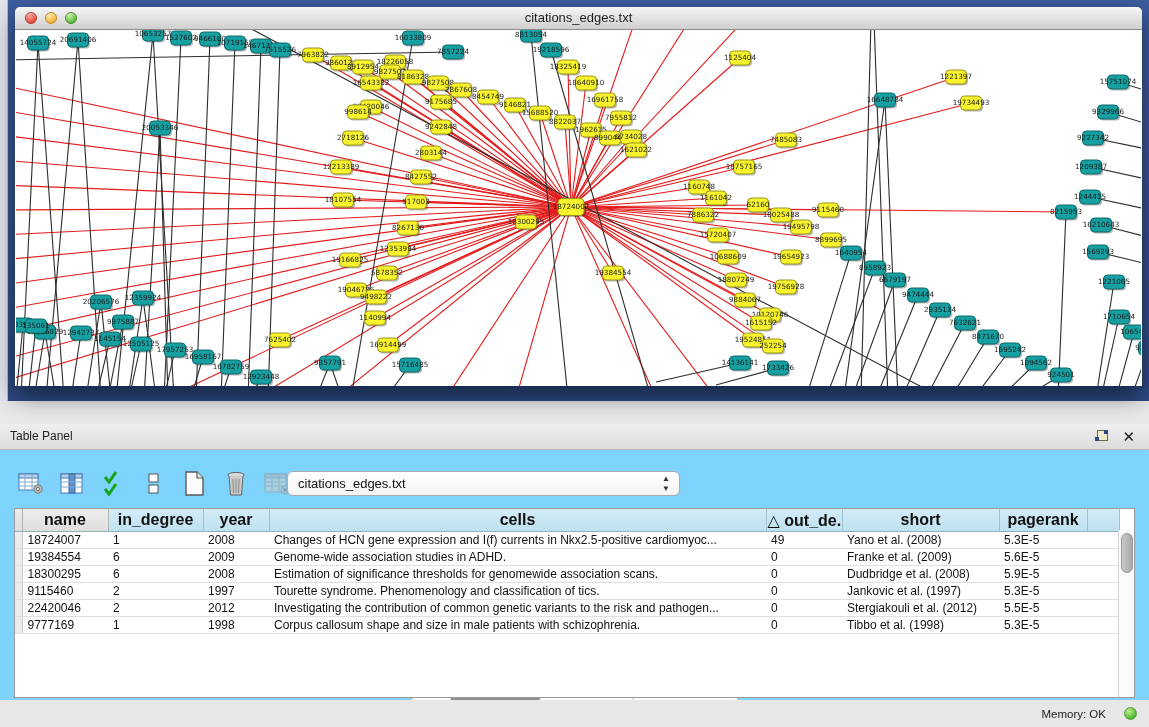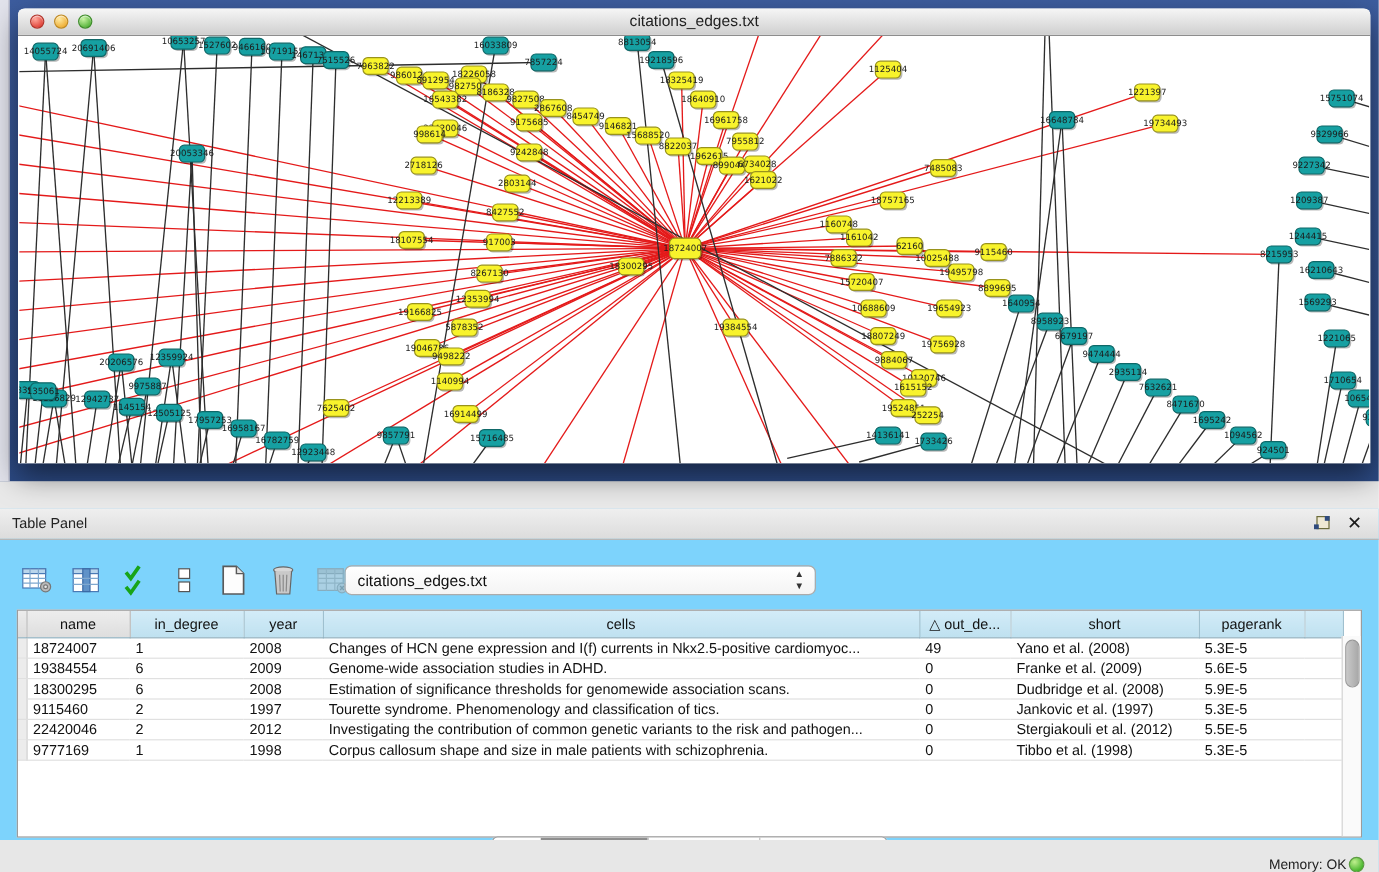"name" table.data th { font-size: 12px -> 16px; font-weight: normal -> bold }
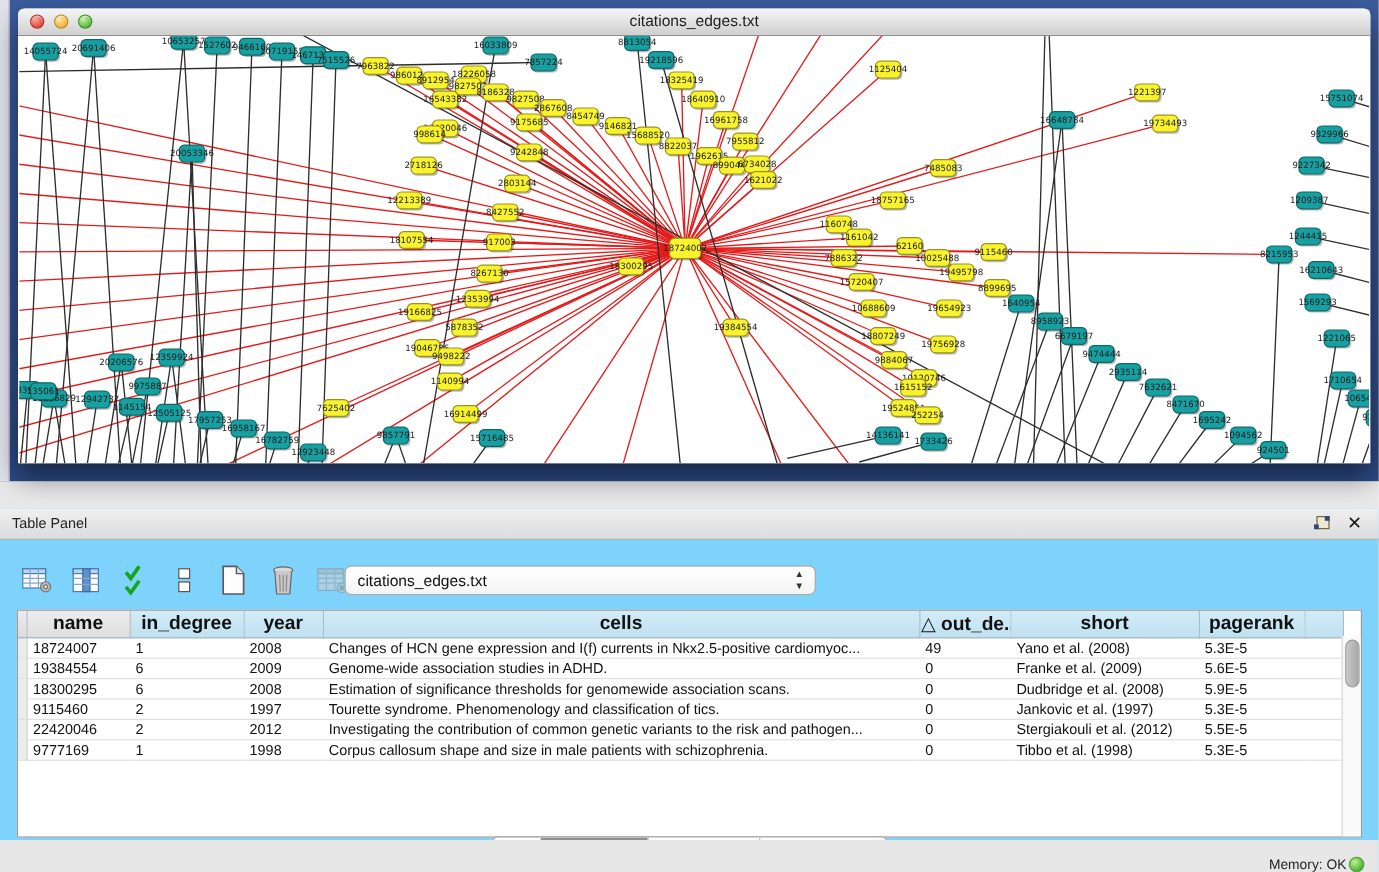"Memory: OK" .status-right { align-items: flex-end -> center; gap: 2px -> 18px }
